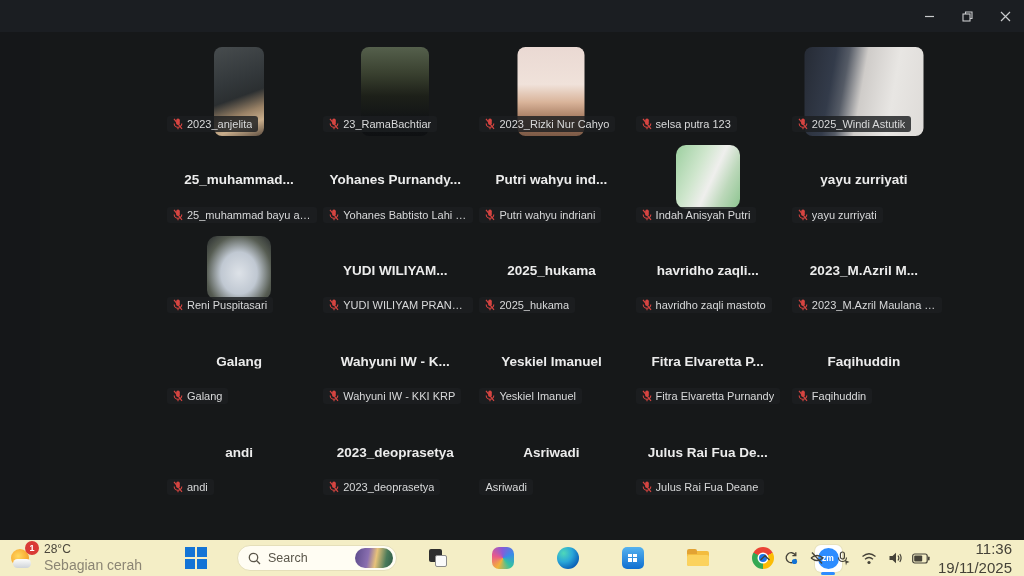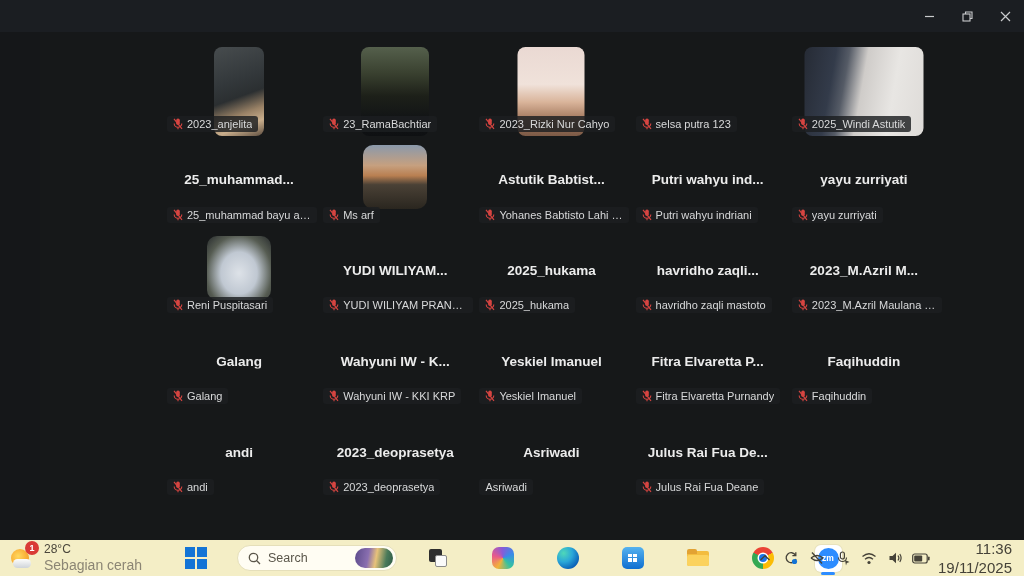"Astutik Babtist..." div.big-name { text: Astutik  Babtist -> Yohanes  Purnandy }
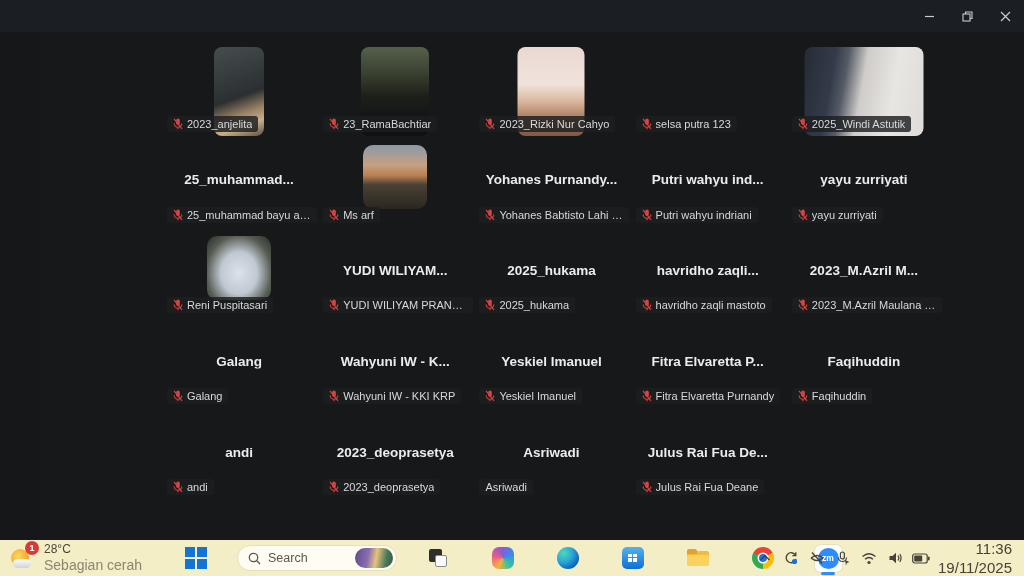"Ms arf" div.tile { html: <div> <div></div> <div> <span> <svg> <rect></rect> <path></path> <line></line> <line></line> </svg> </span> <span>Ms arf</span> </div> </div> -> none }
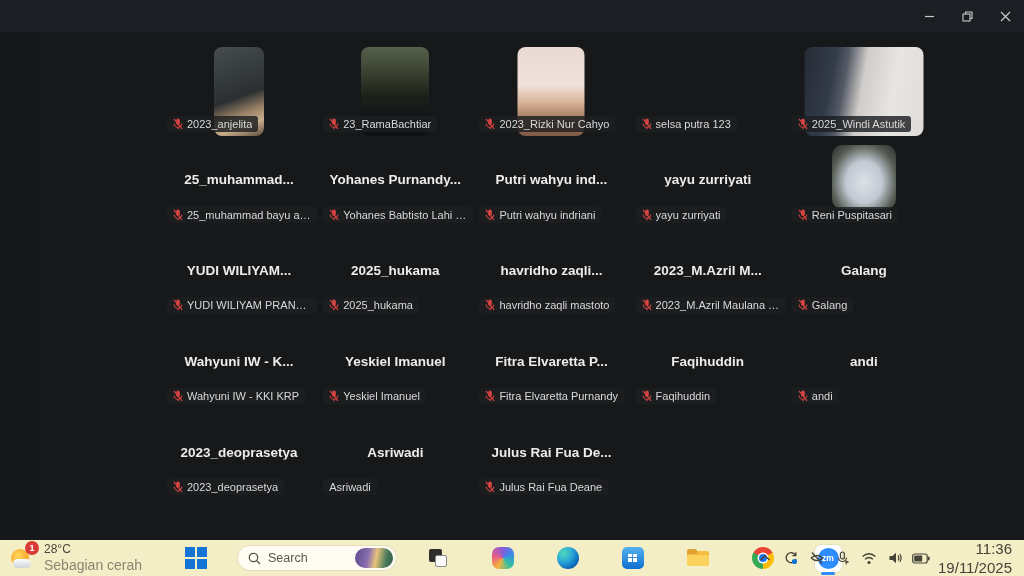"Indah Anisyah Putri" div.tile { html: none -> <div> <div></div> <div> <span> <svg> <rect></rect> <path></path> <line></line> <line></line> </svg> </span> <span>Indah Anisyah Putri</span> </div> </div> }
